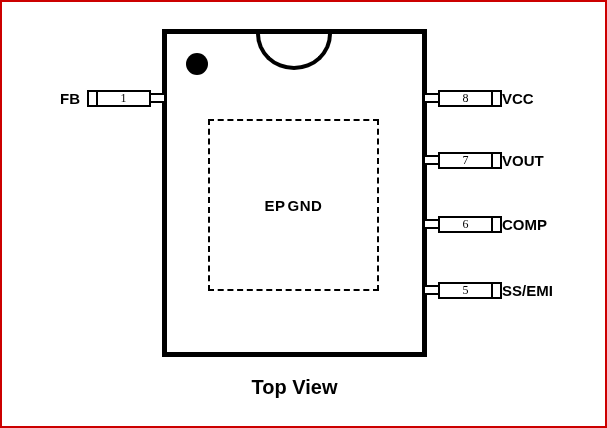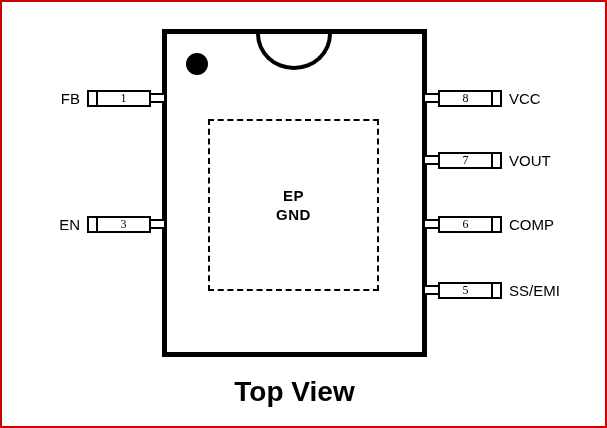"FB" .pin-label { font-weight: normal -> bold }
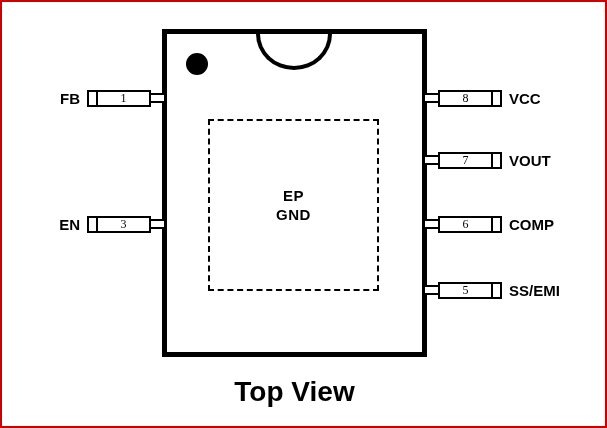"VCC" .pin-row.right .pin-label { margin-left: 7px -> 0 }
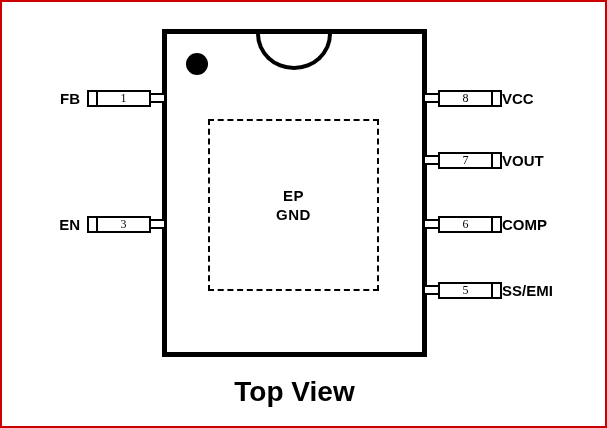"EP" .ep-box { flex-direction: column -> none }
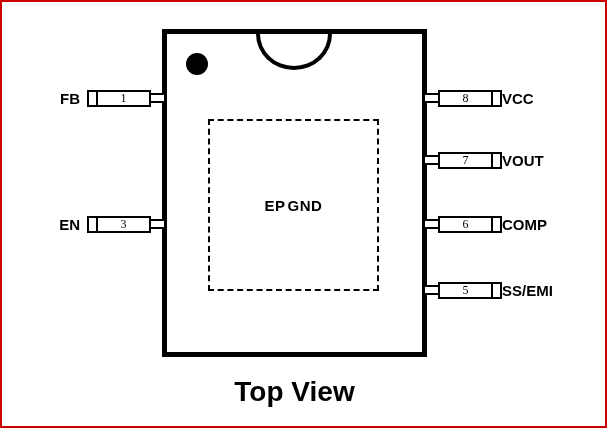"EN" div.pin-row { html: <div> <span>EN</span> <span> <span></span> <span>3</span> </span> <span></span> </div> -> none }
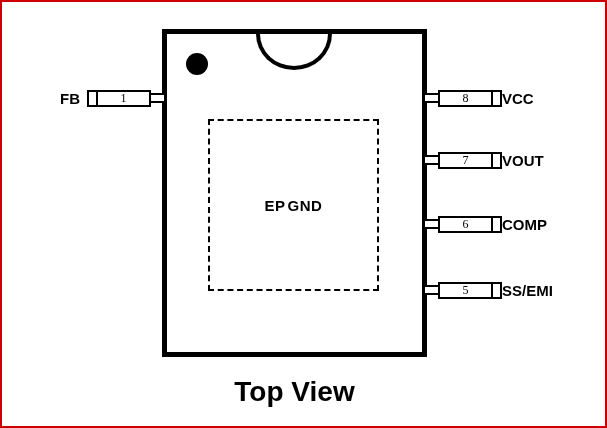"Top View" .title { font-size: 28px -> 20px }
